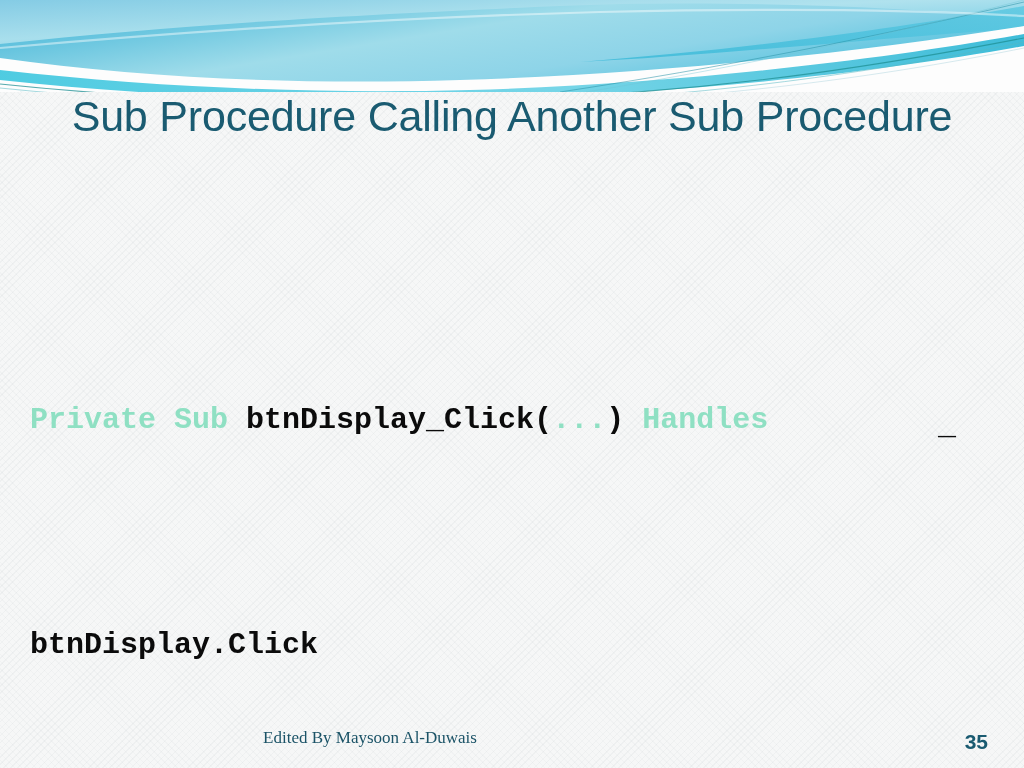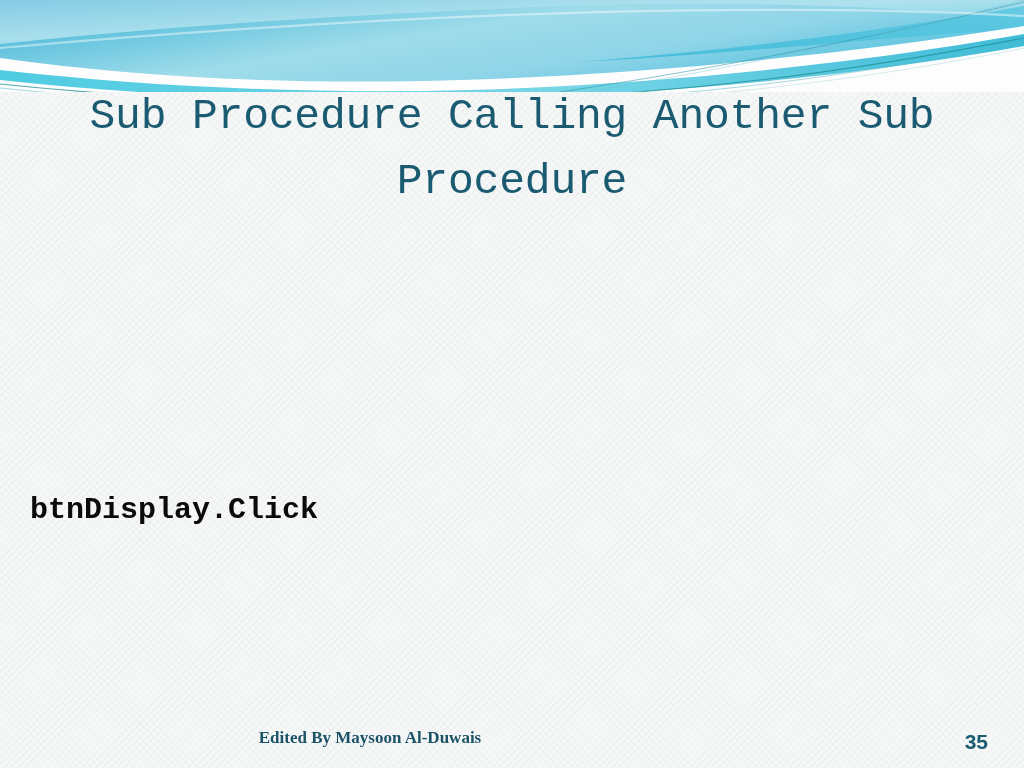"Sub Procedure Calling Another Sub" #title { font-family: Liberation Mono, monospace -> Liberation Sans, sans-serif }
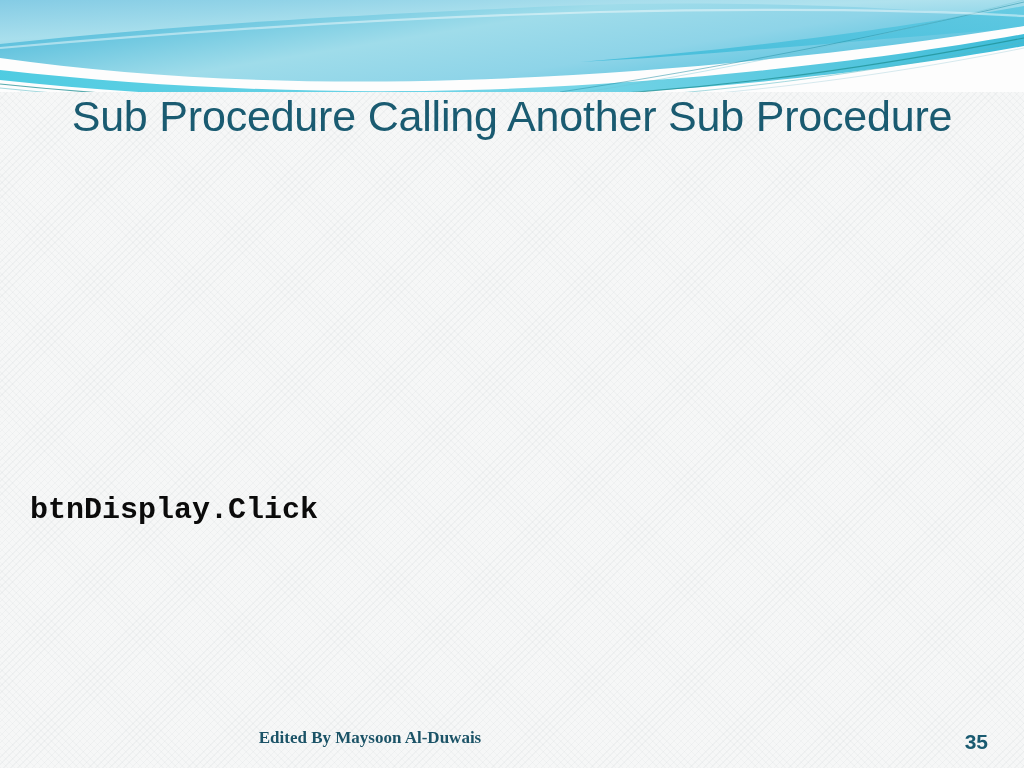"Private Sub btnDisplay_Click(...)" span.ln { html: none -> <span><span>Private</span><span> </span><span>Sub</span><span> btnDisplay_Click(</span><span>...</span><span>) </span><span>Handles</span><span>_</span></span> }
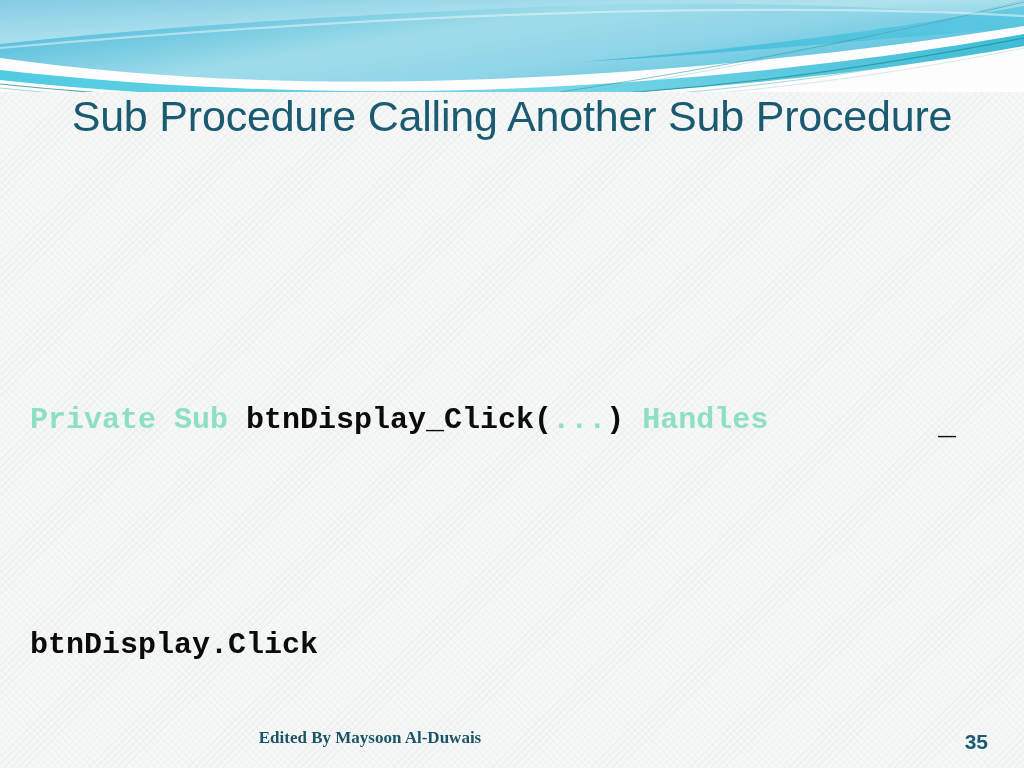"Edited By Maysoon Al-Duwais" #footer-credit { font-weight: bold -> normal }
